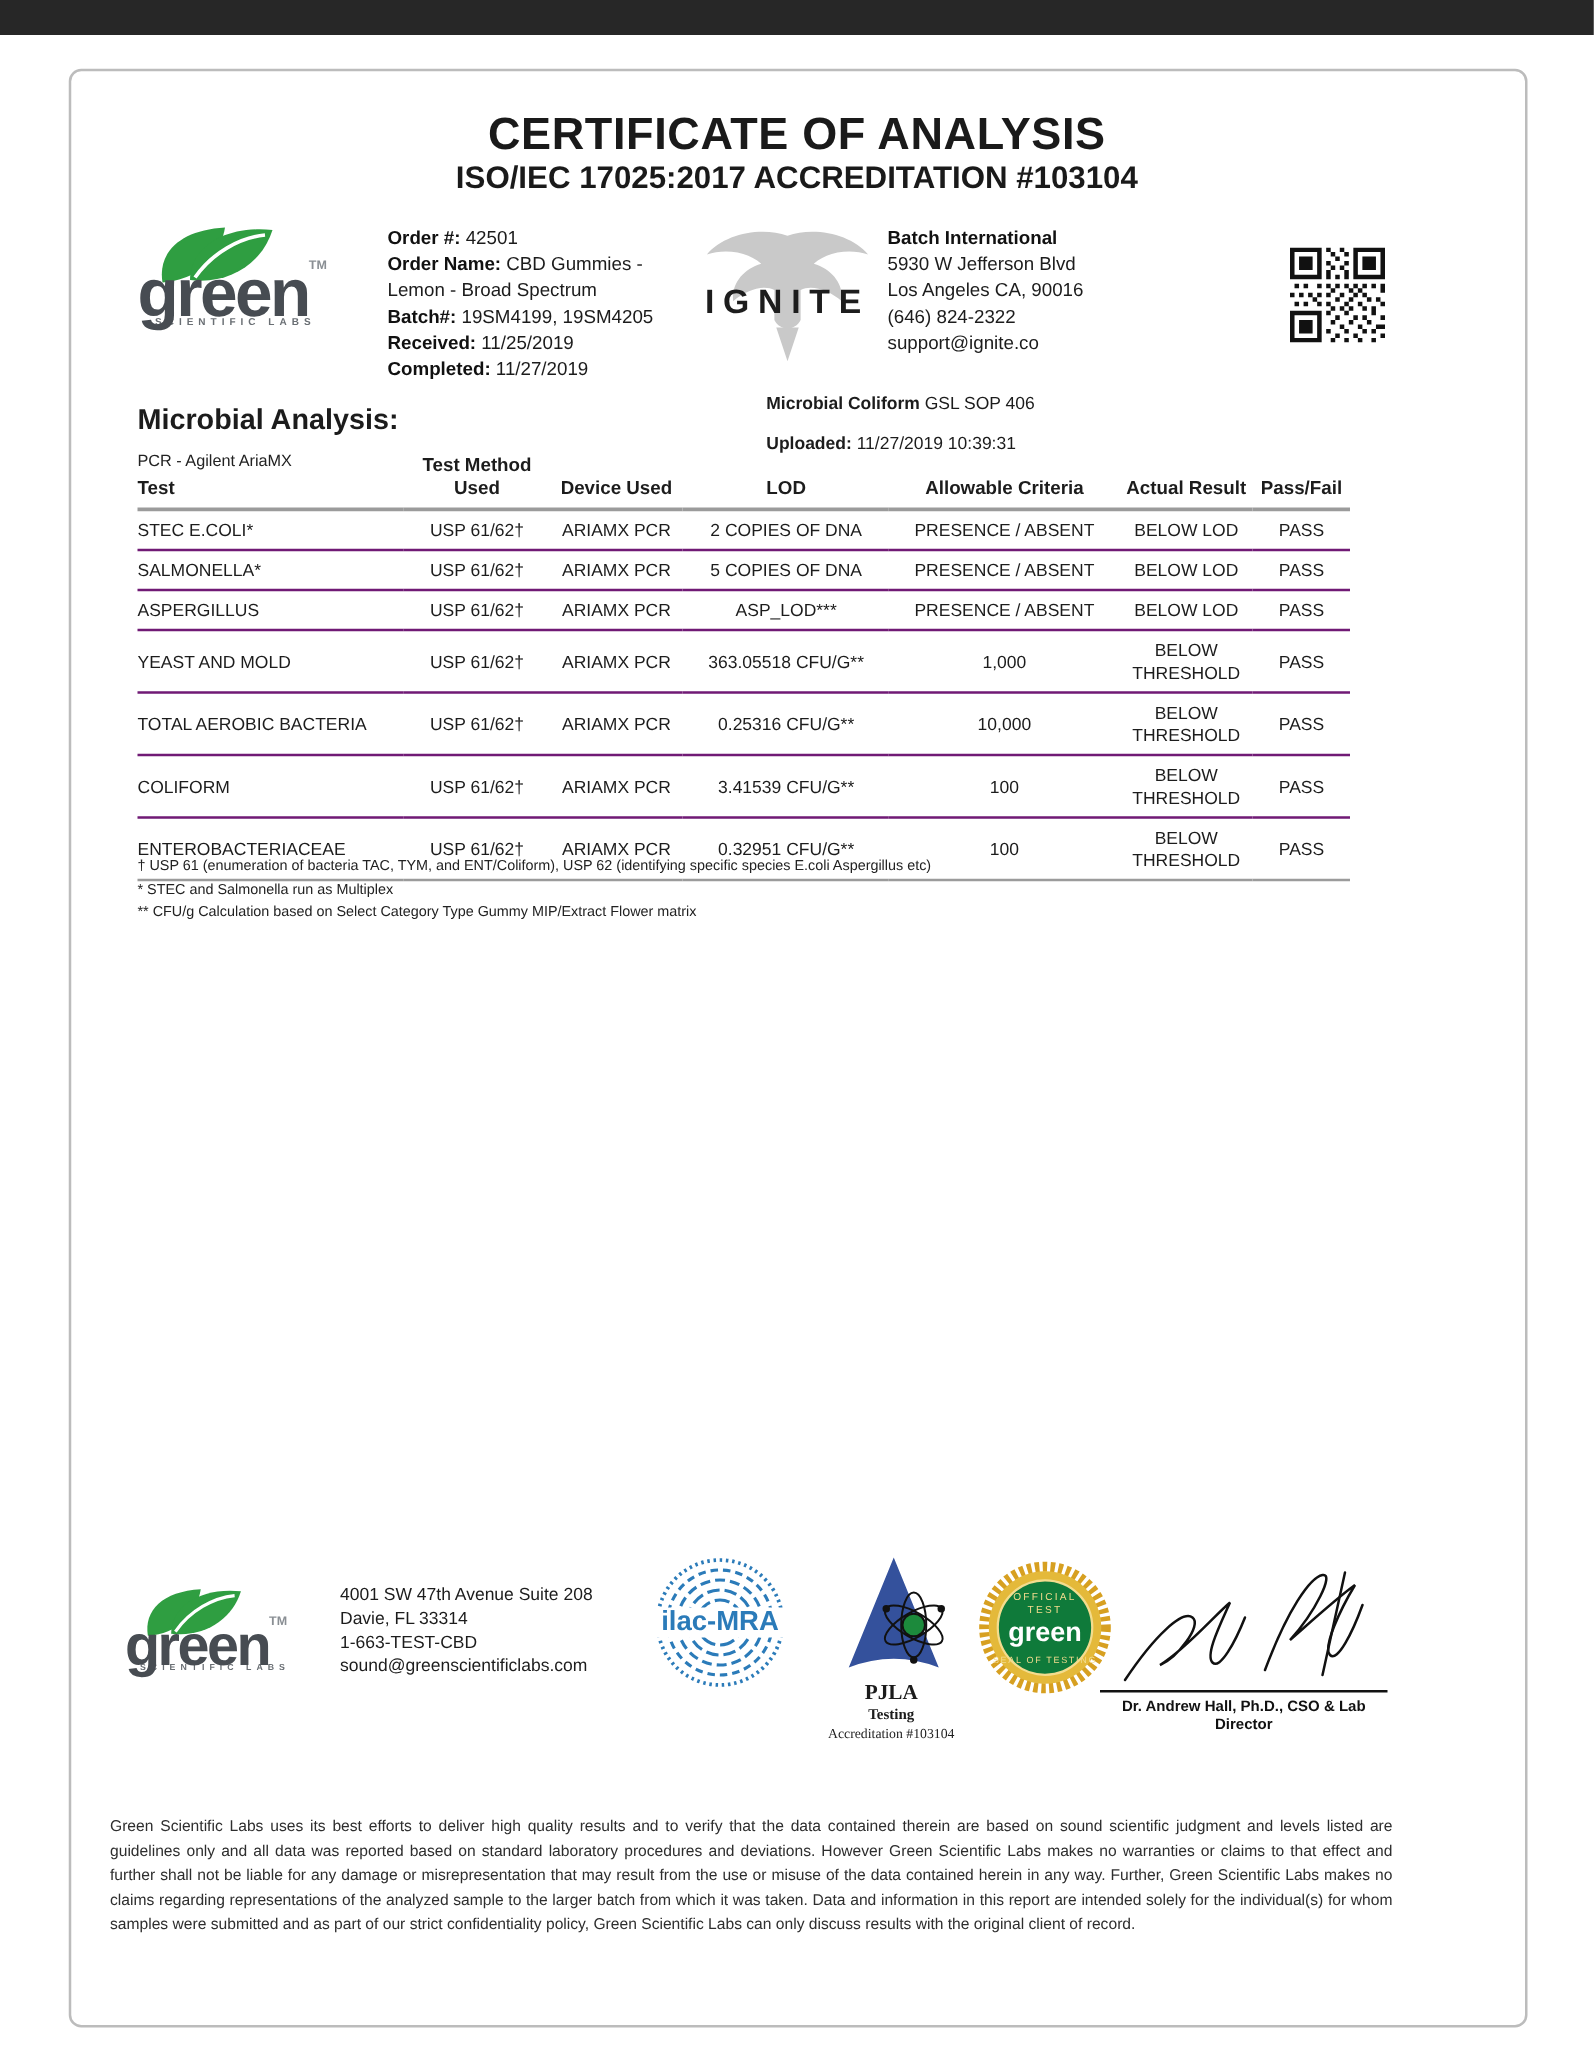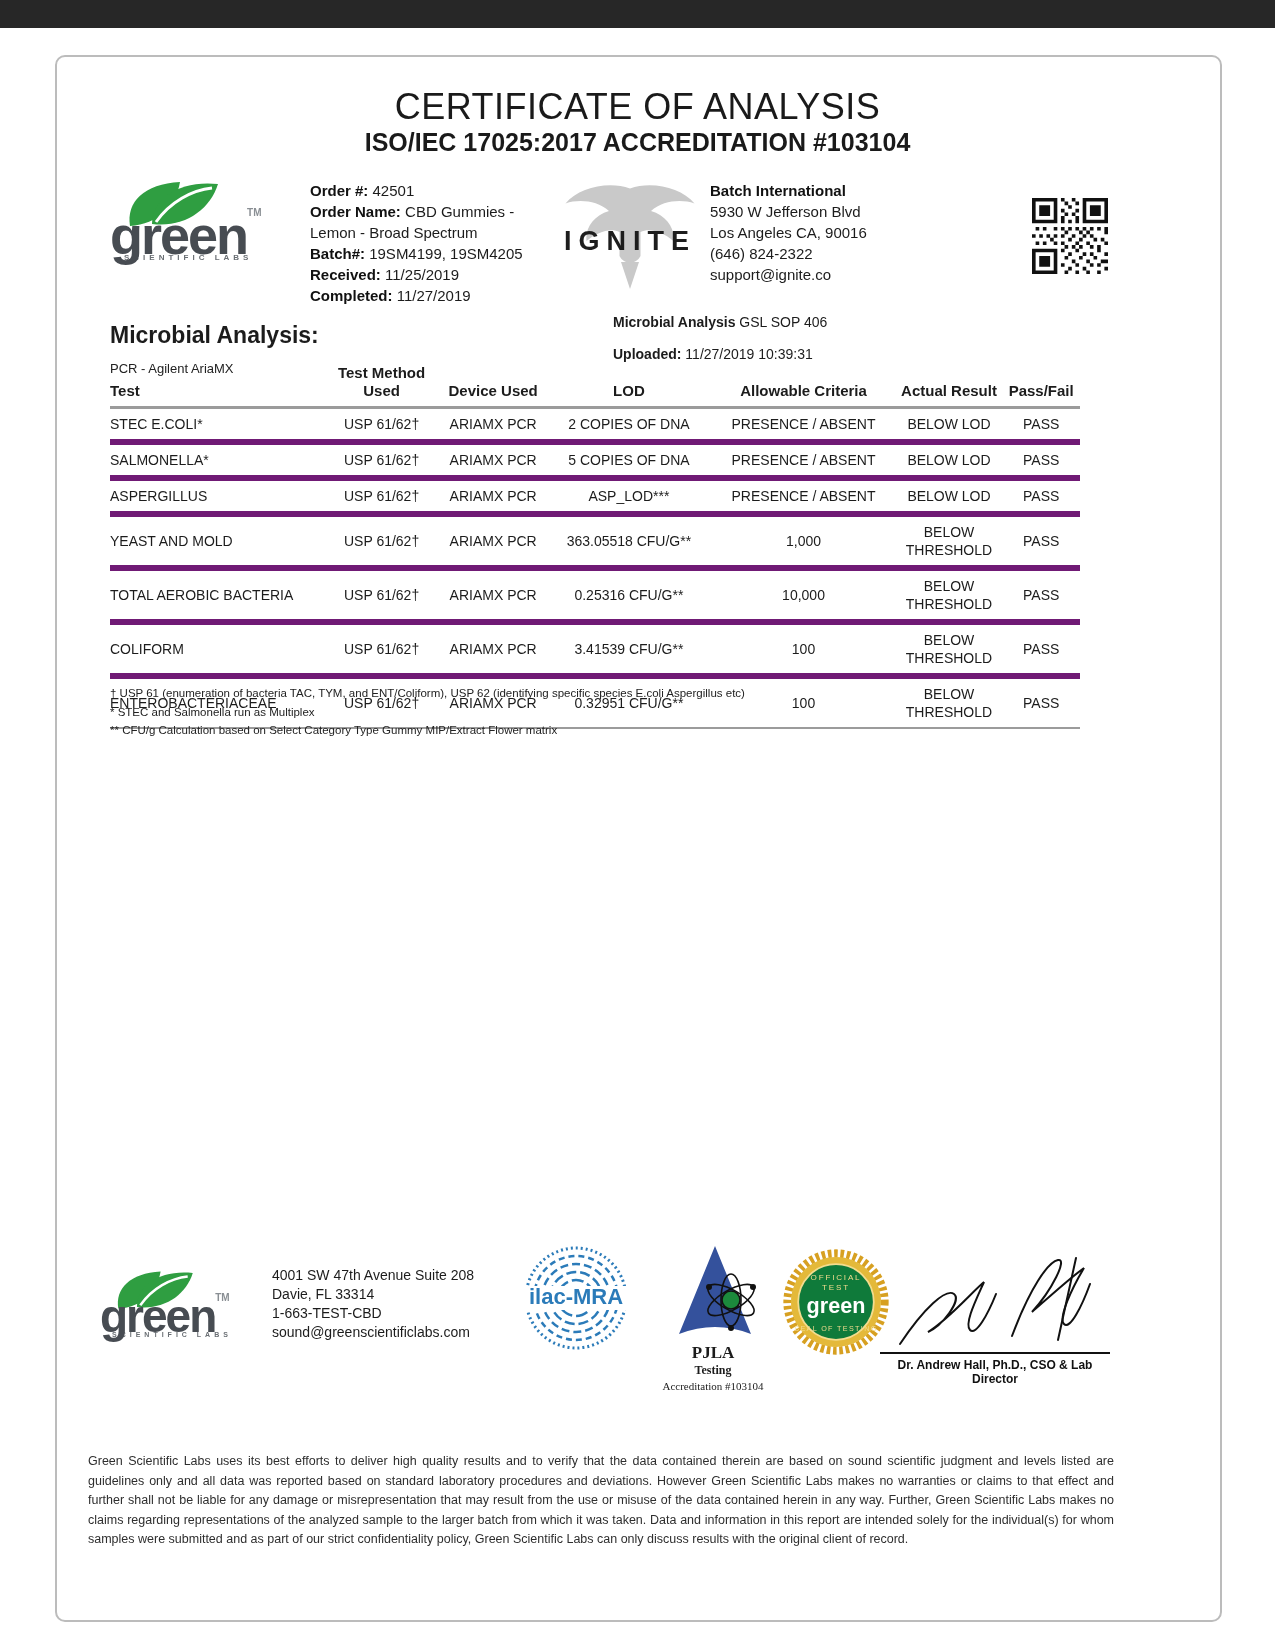"CERTIFICATE OF ANALYSIS" .title { font-weight: normal -> bold }
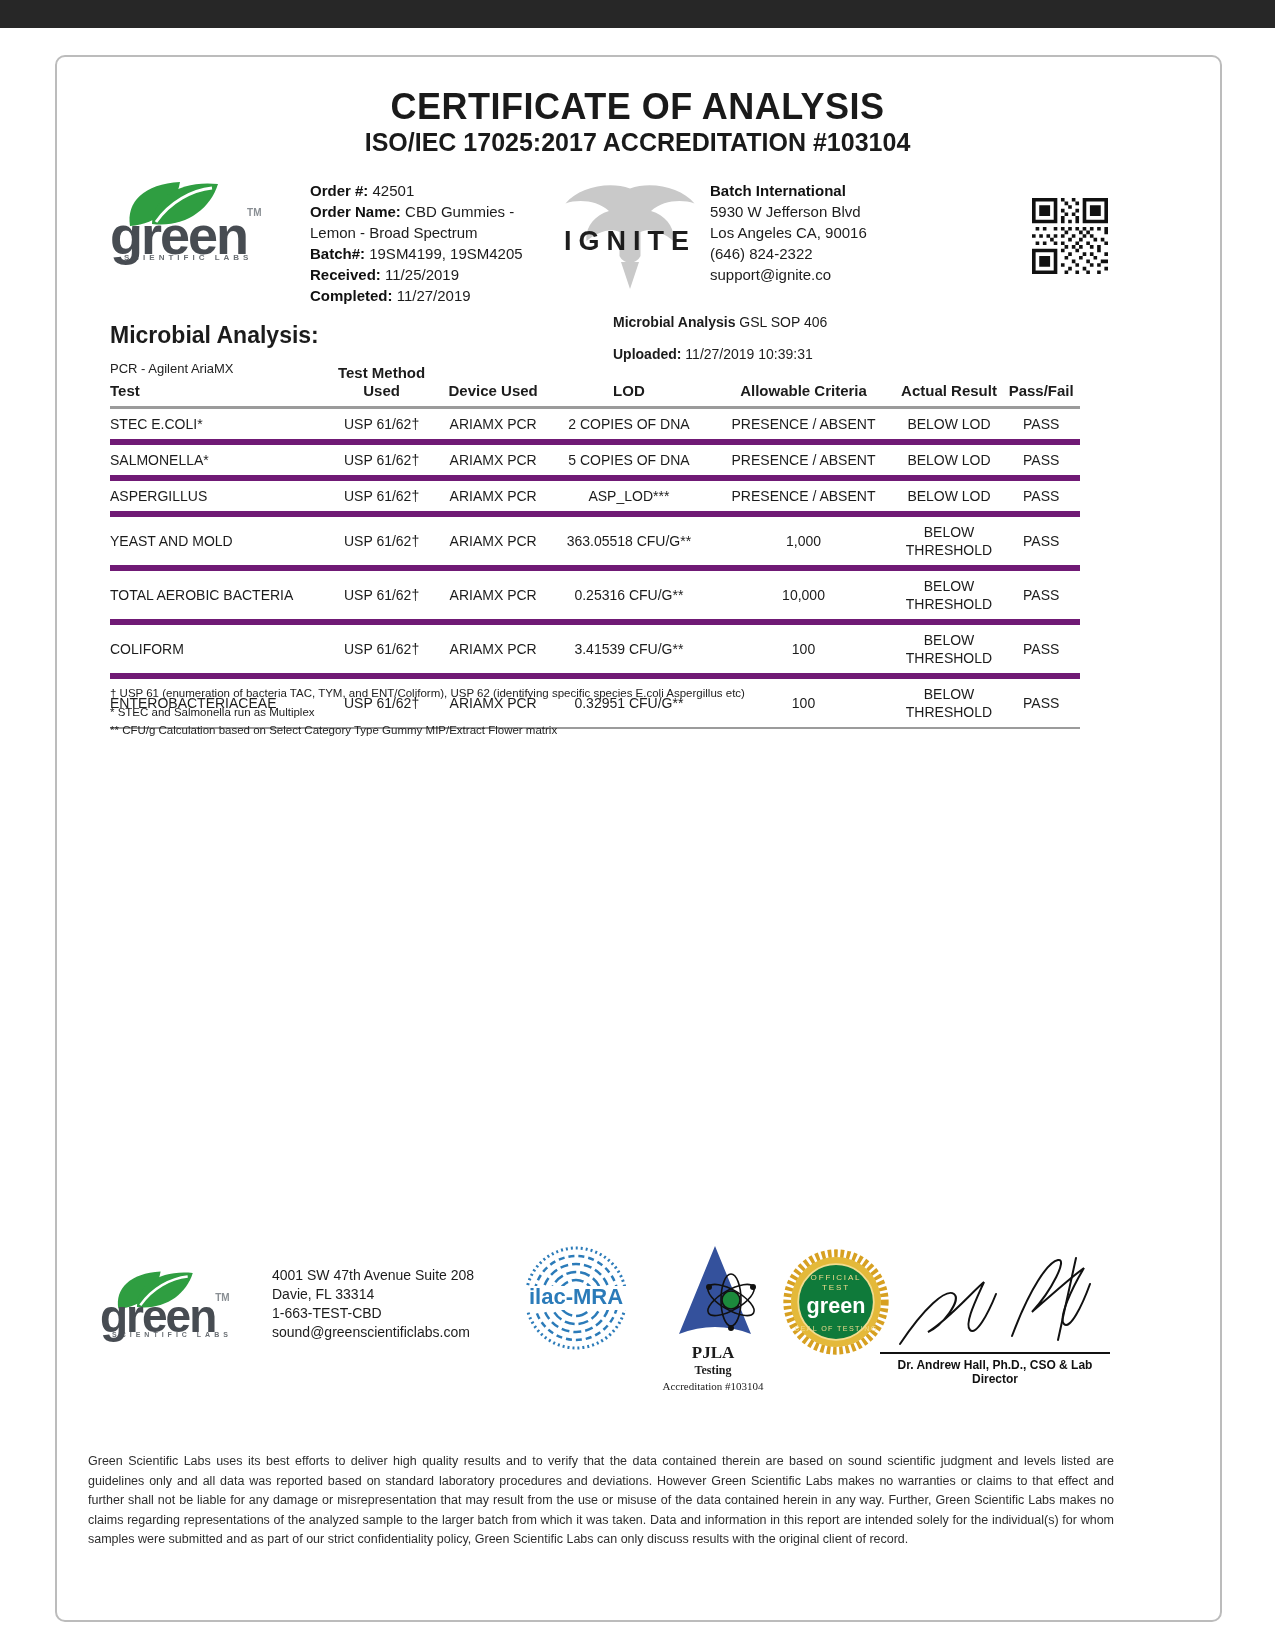"Microbial Analysis" b { text: Analysis -> Coliform }
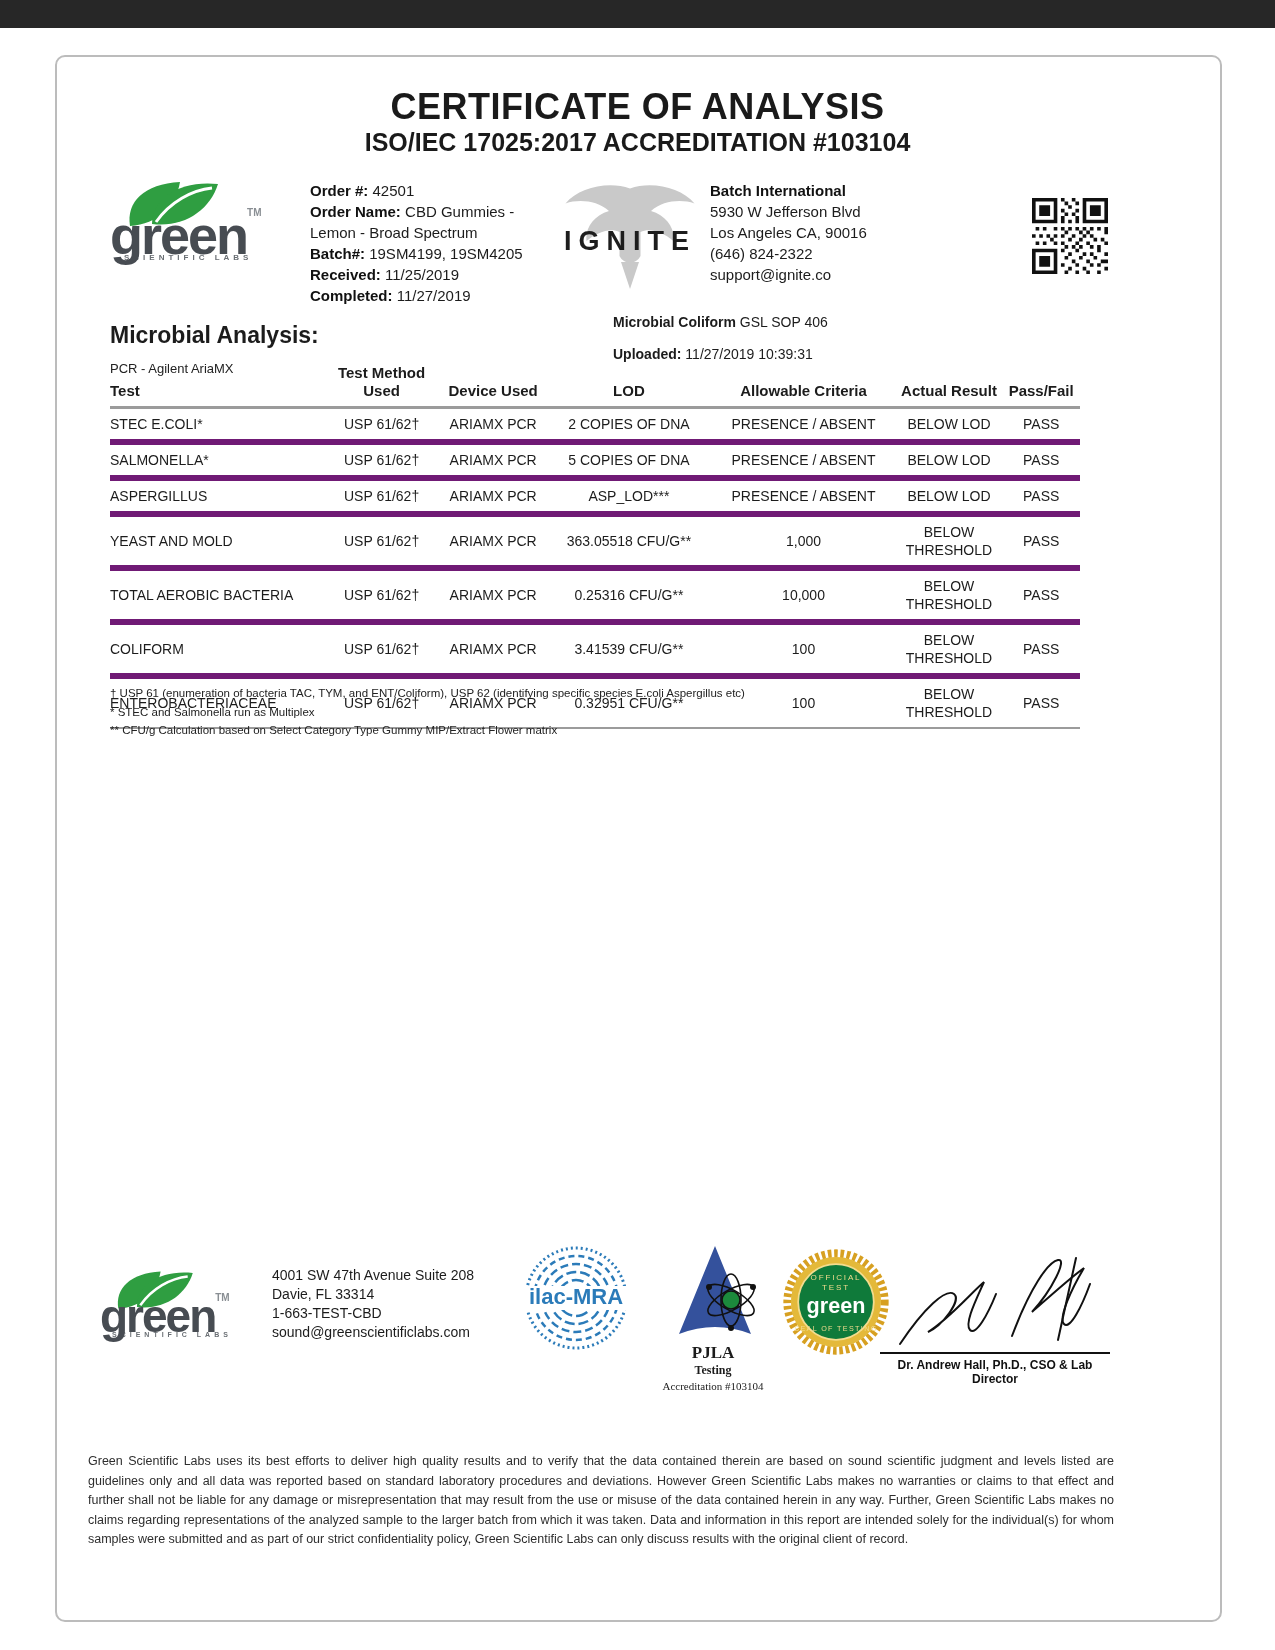"STEC E.COLI*" .coa-table td { border-bottom: 6px solid #701a75 -> 2px solid #701a75 }
